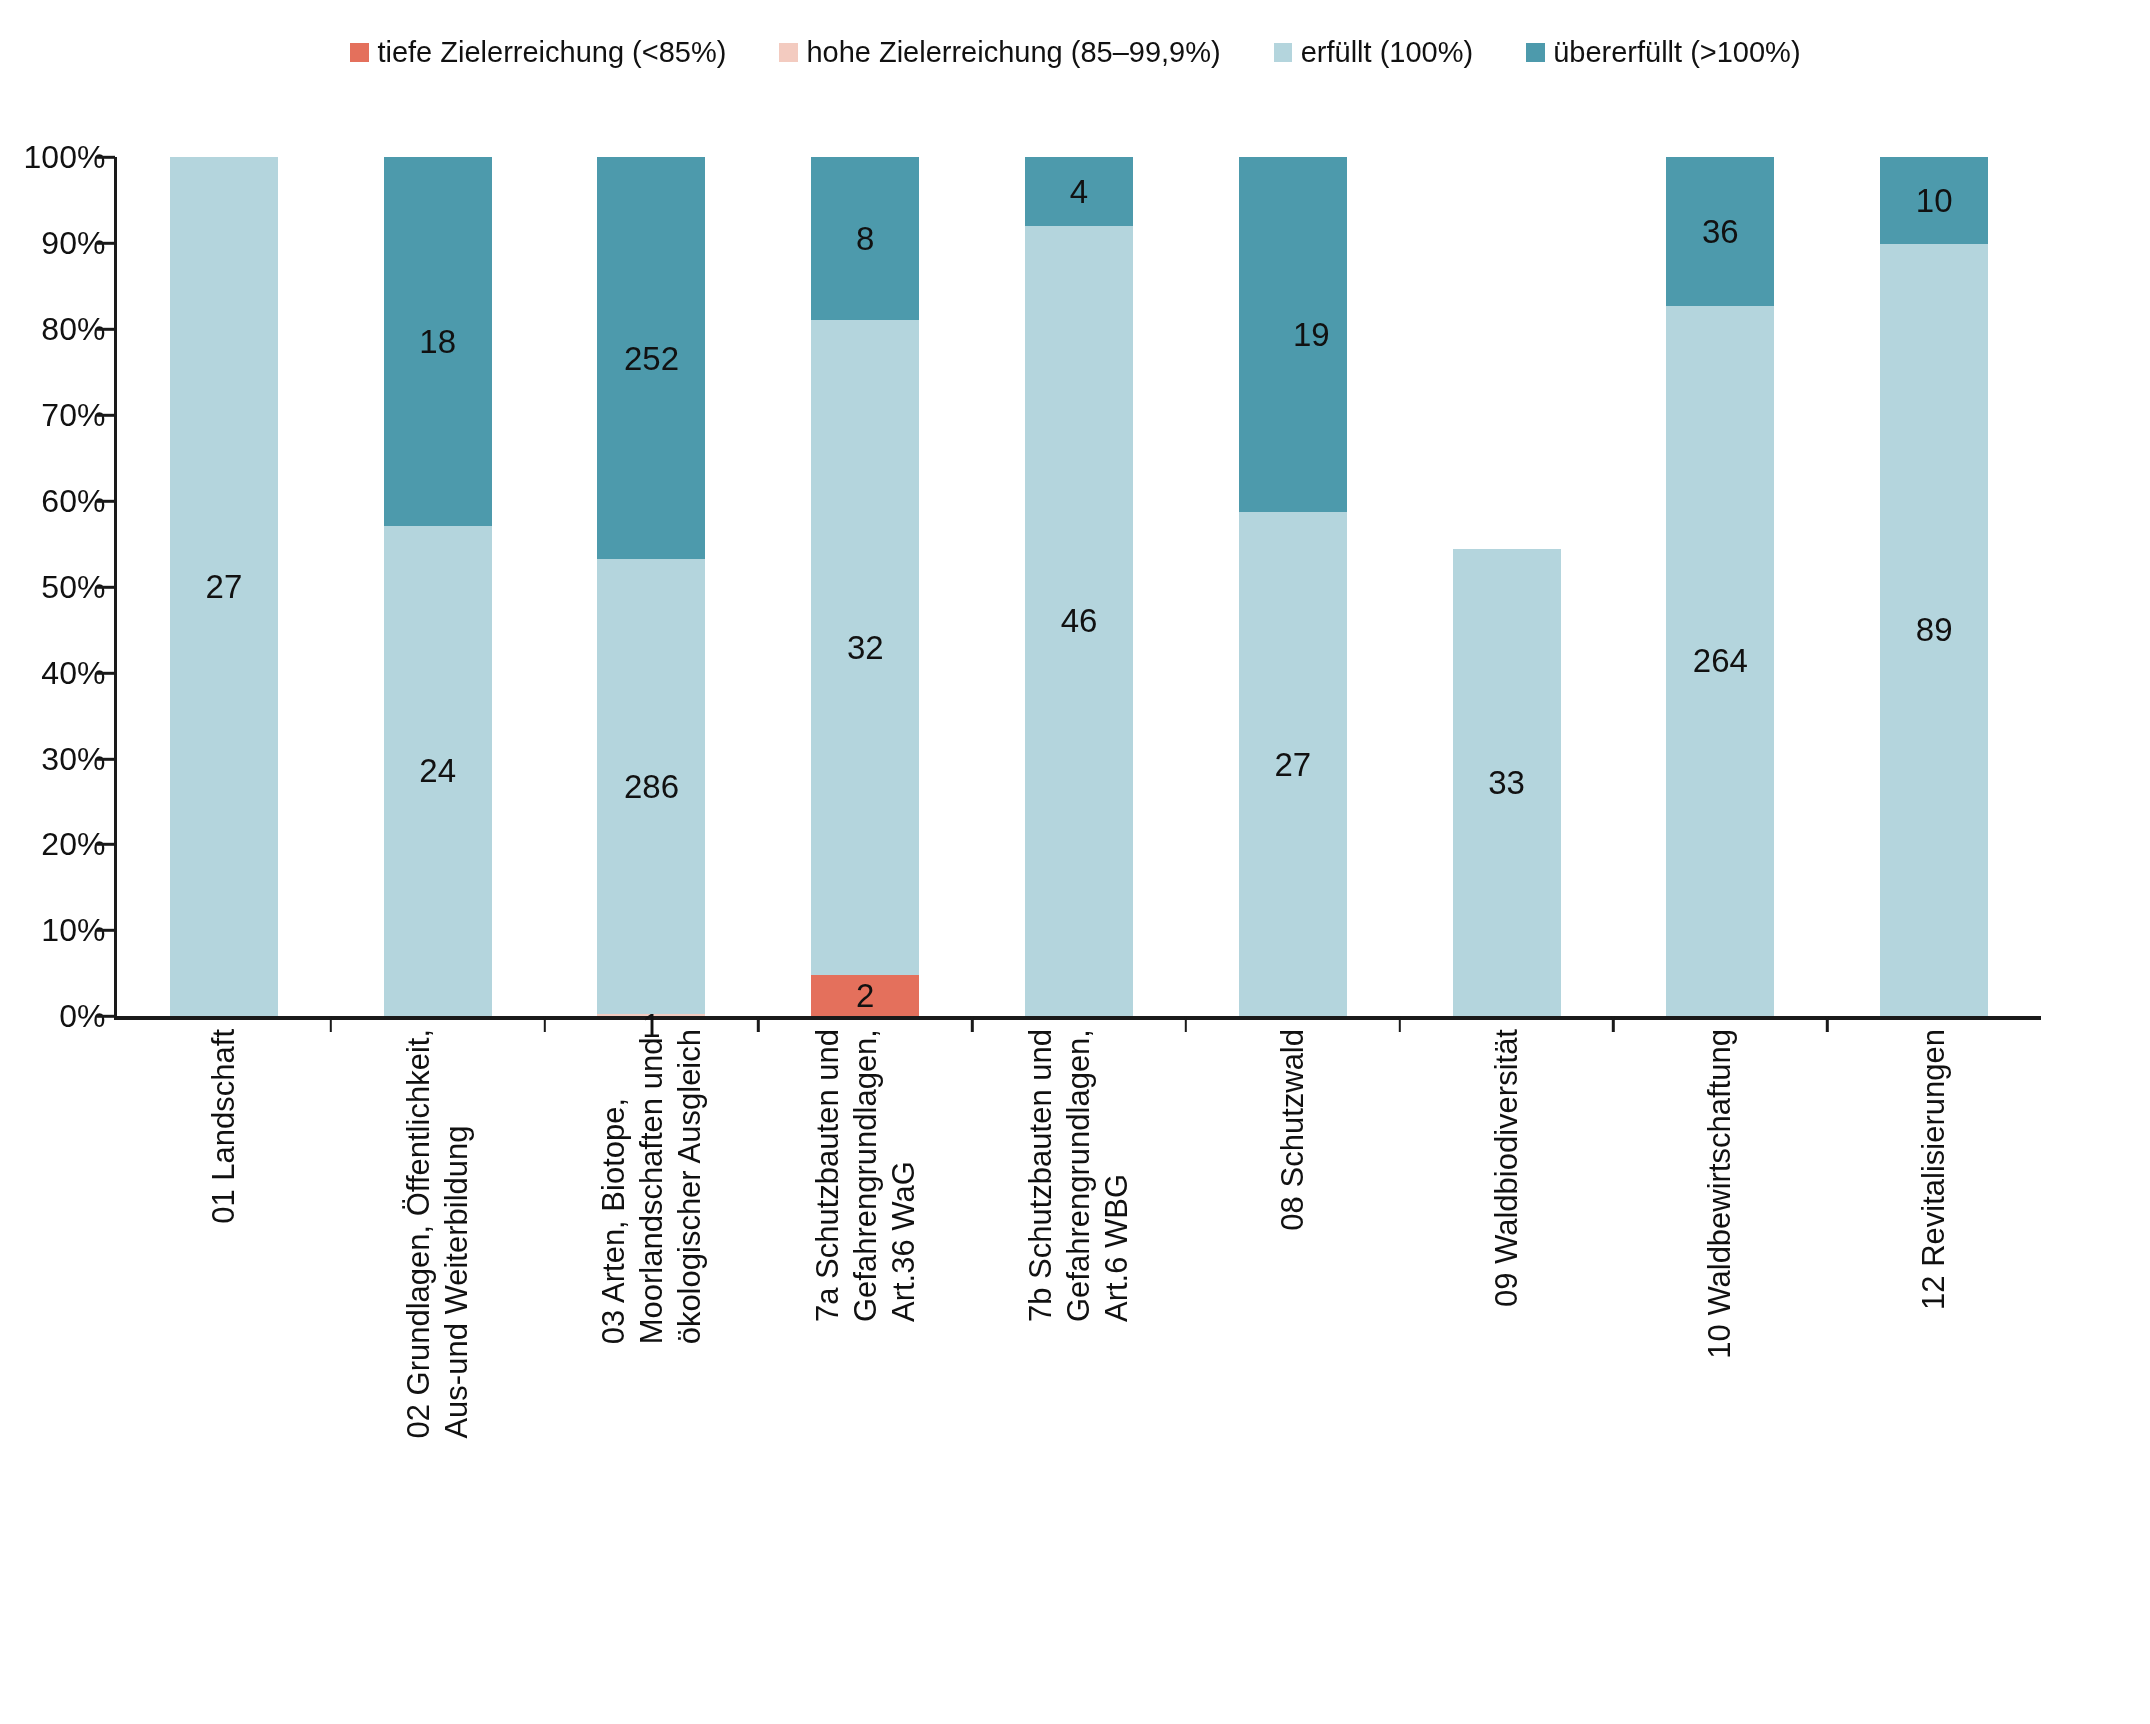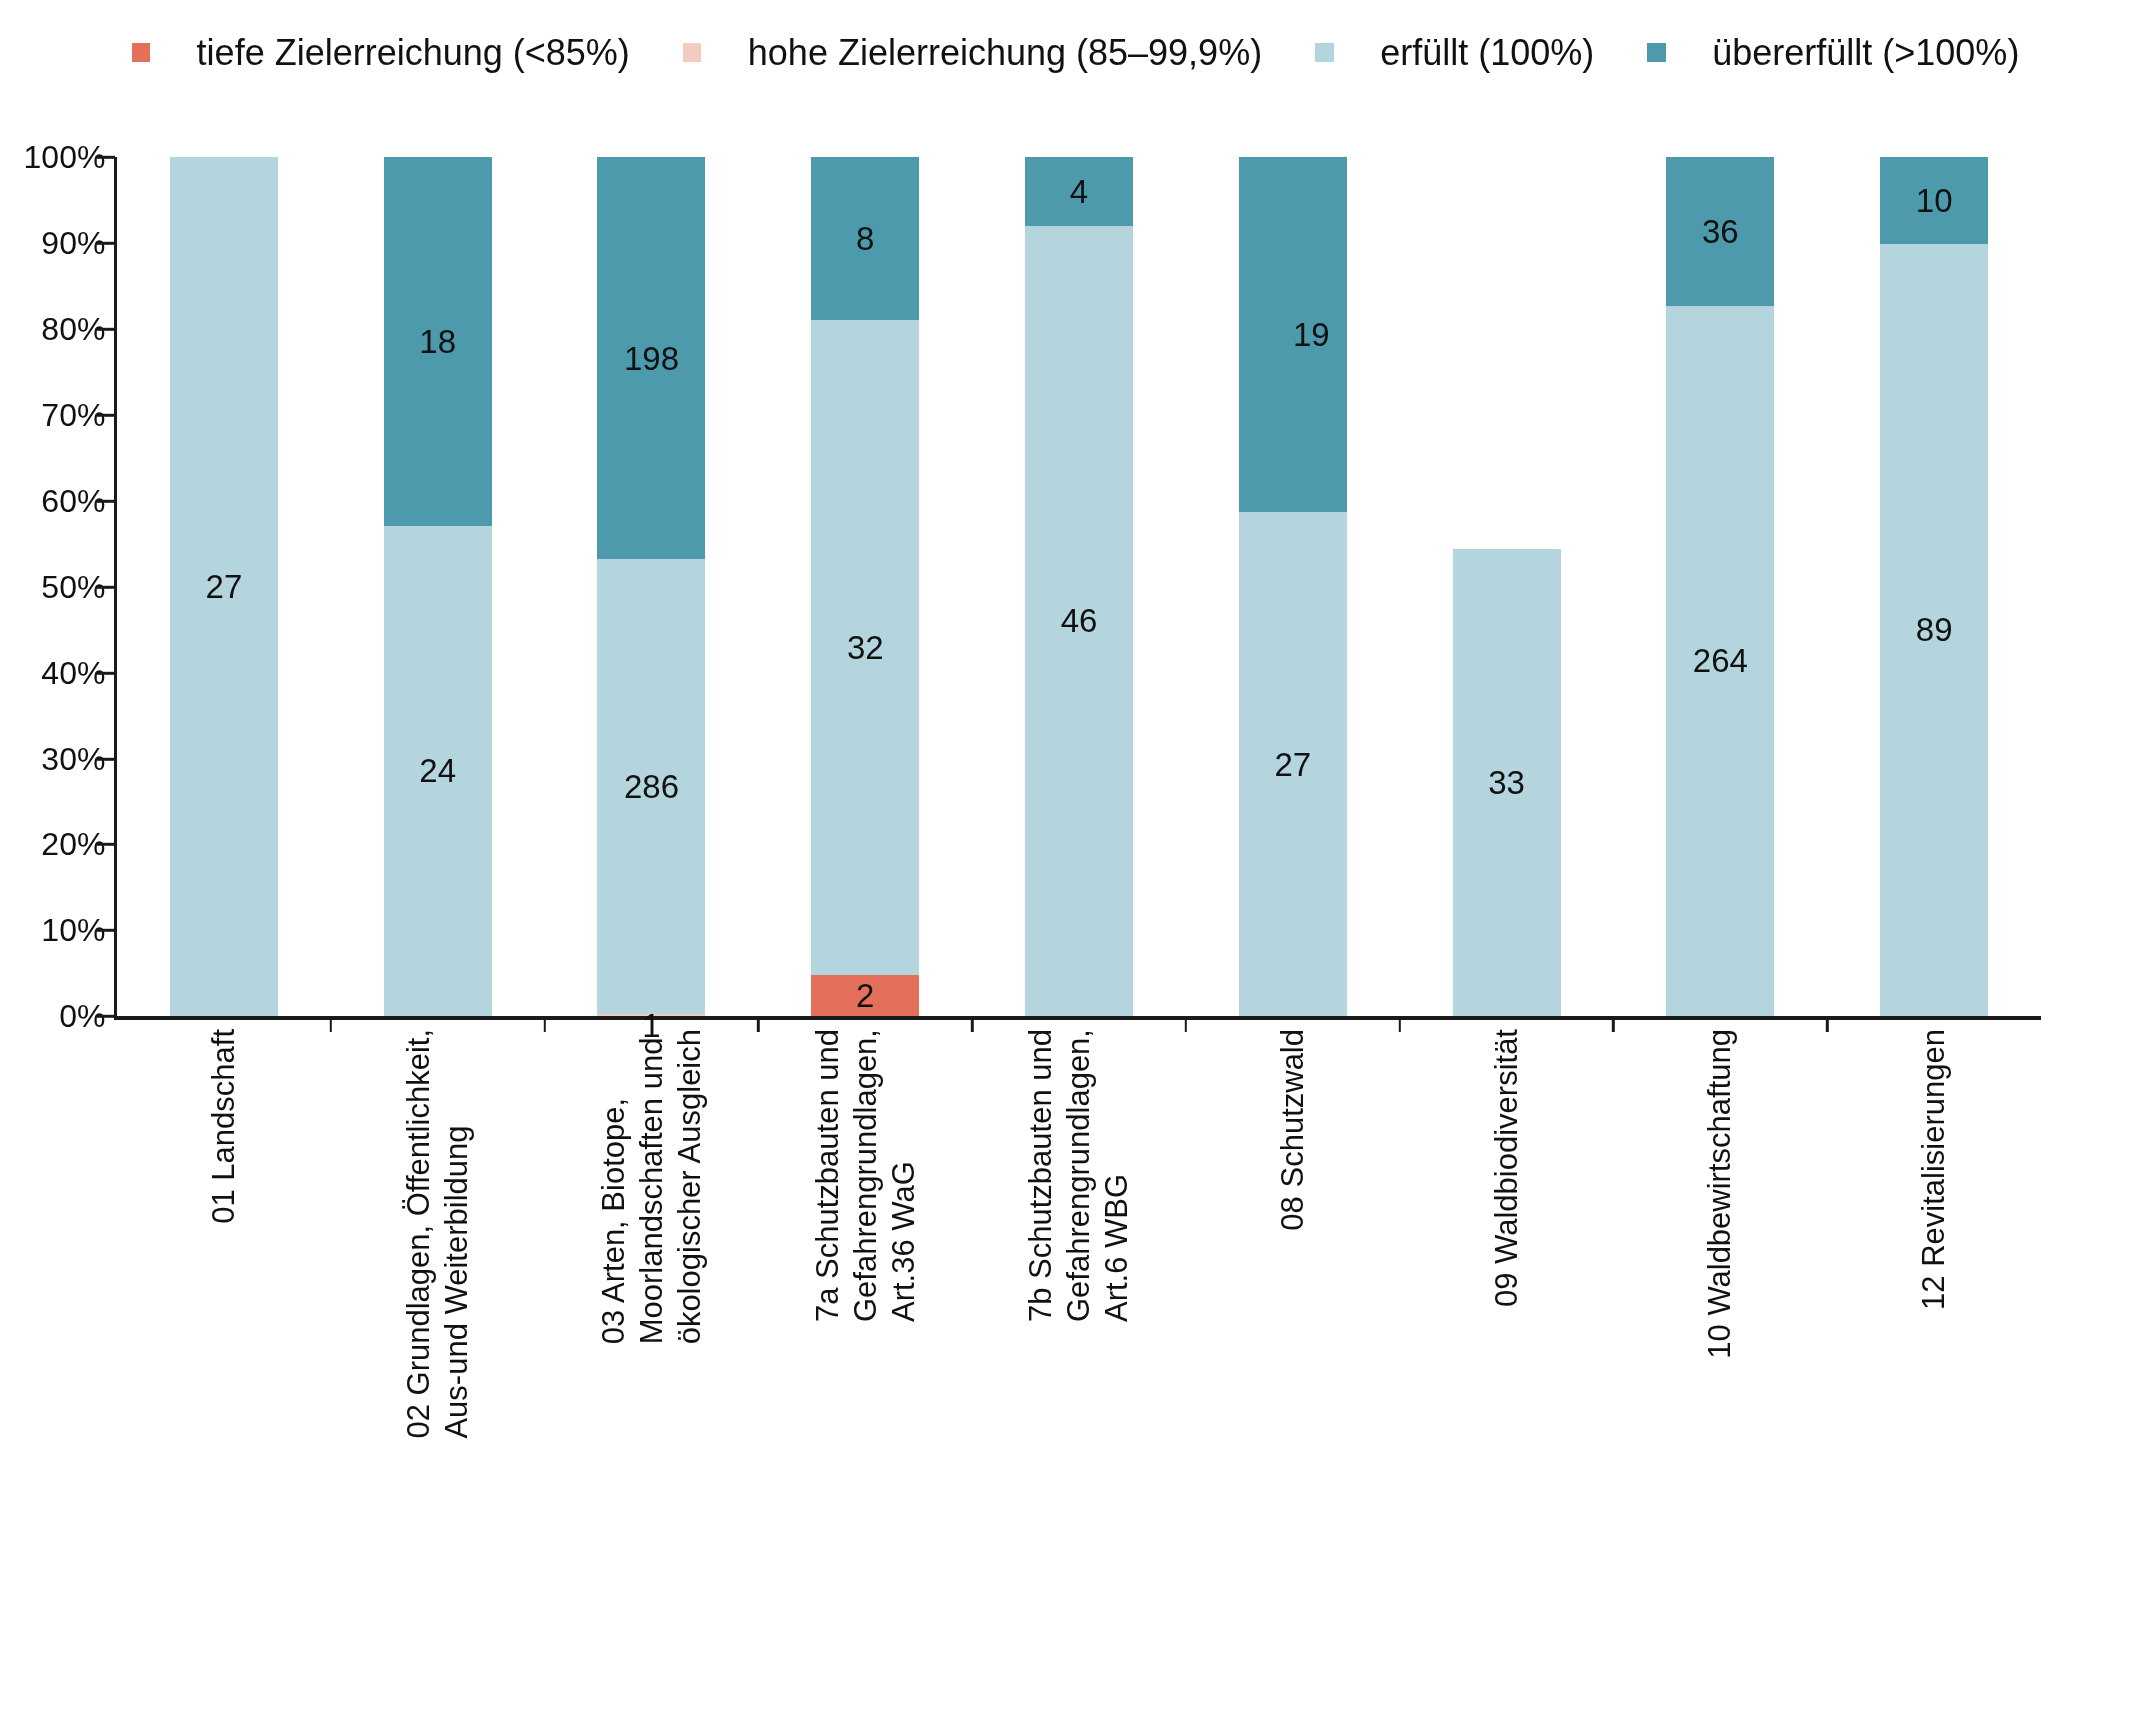"tiefe Zielerreichung (<85%)" .legend-label { font-size: 36px -> 29px; margin-left: 38px -> none }
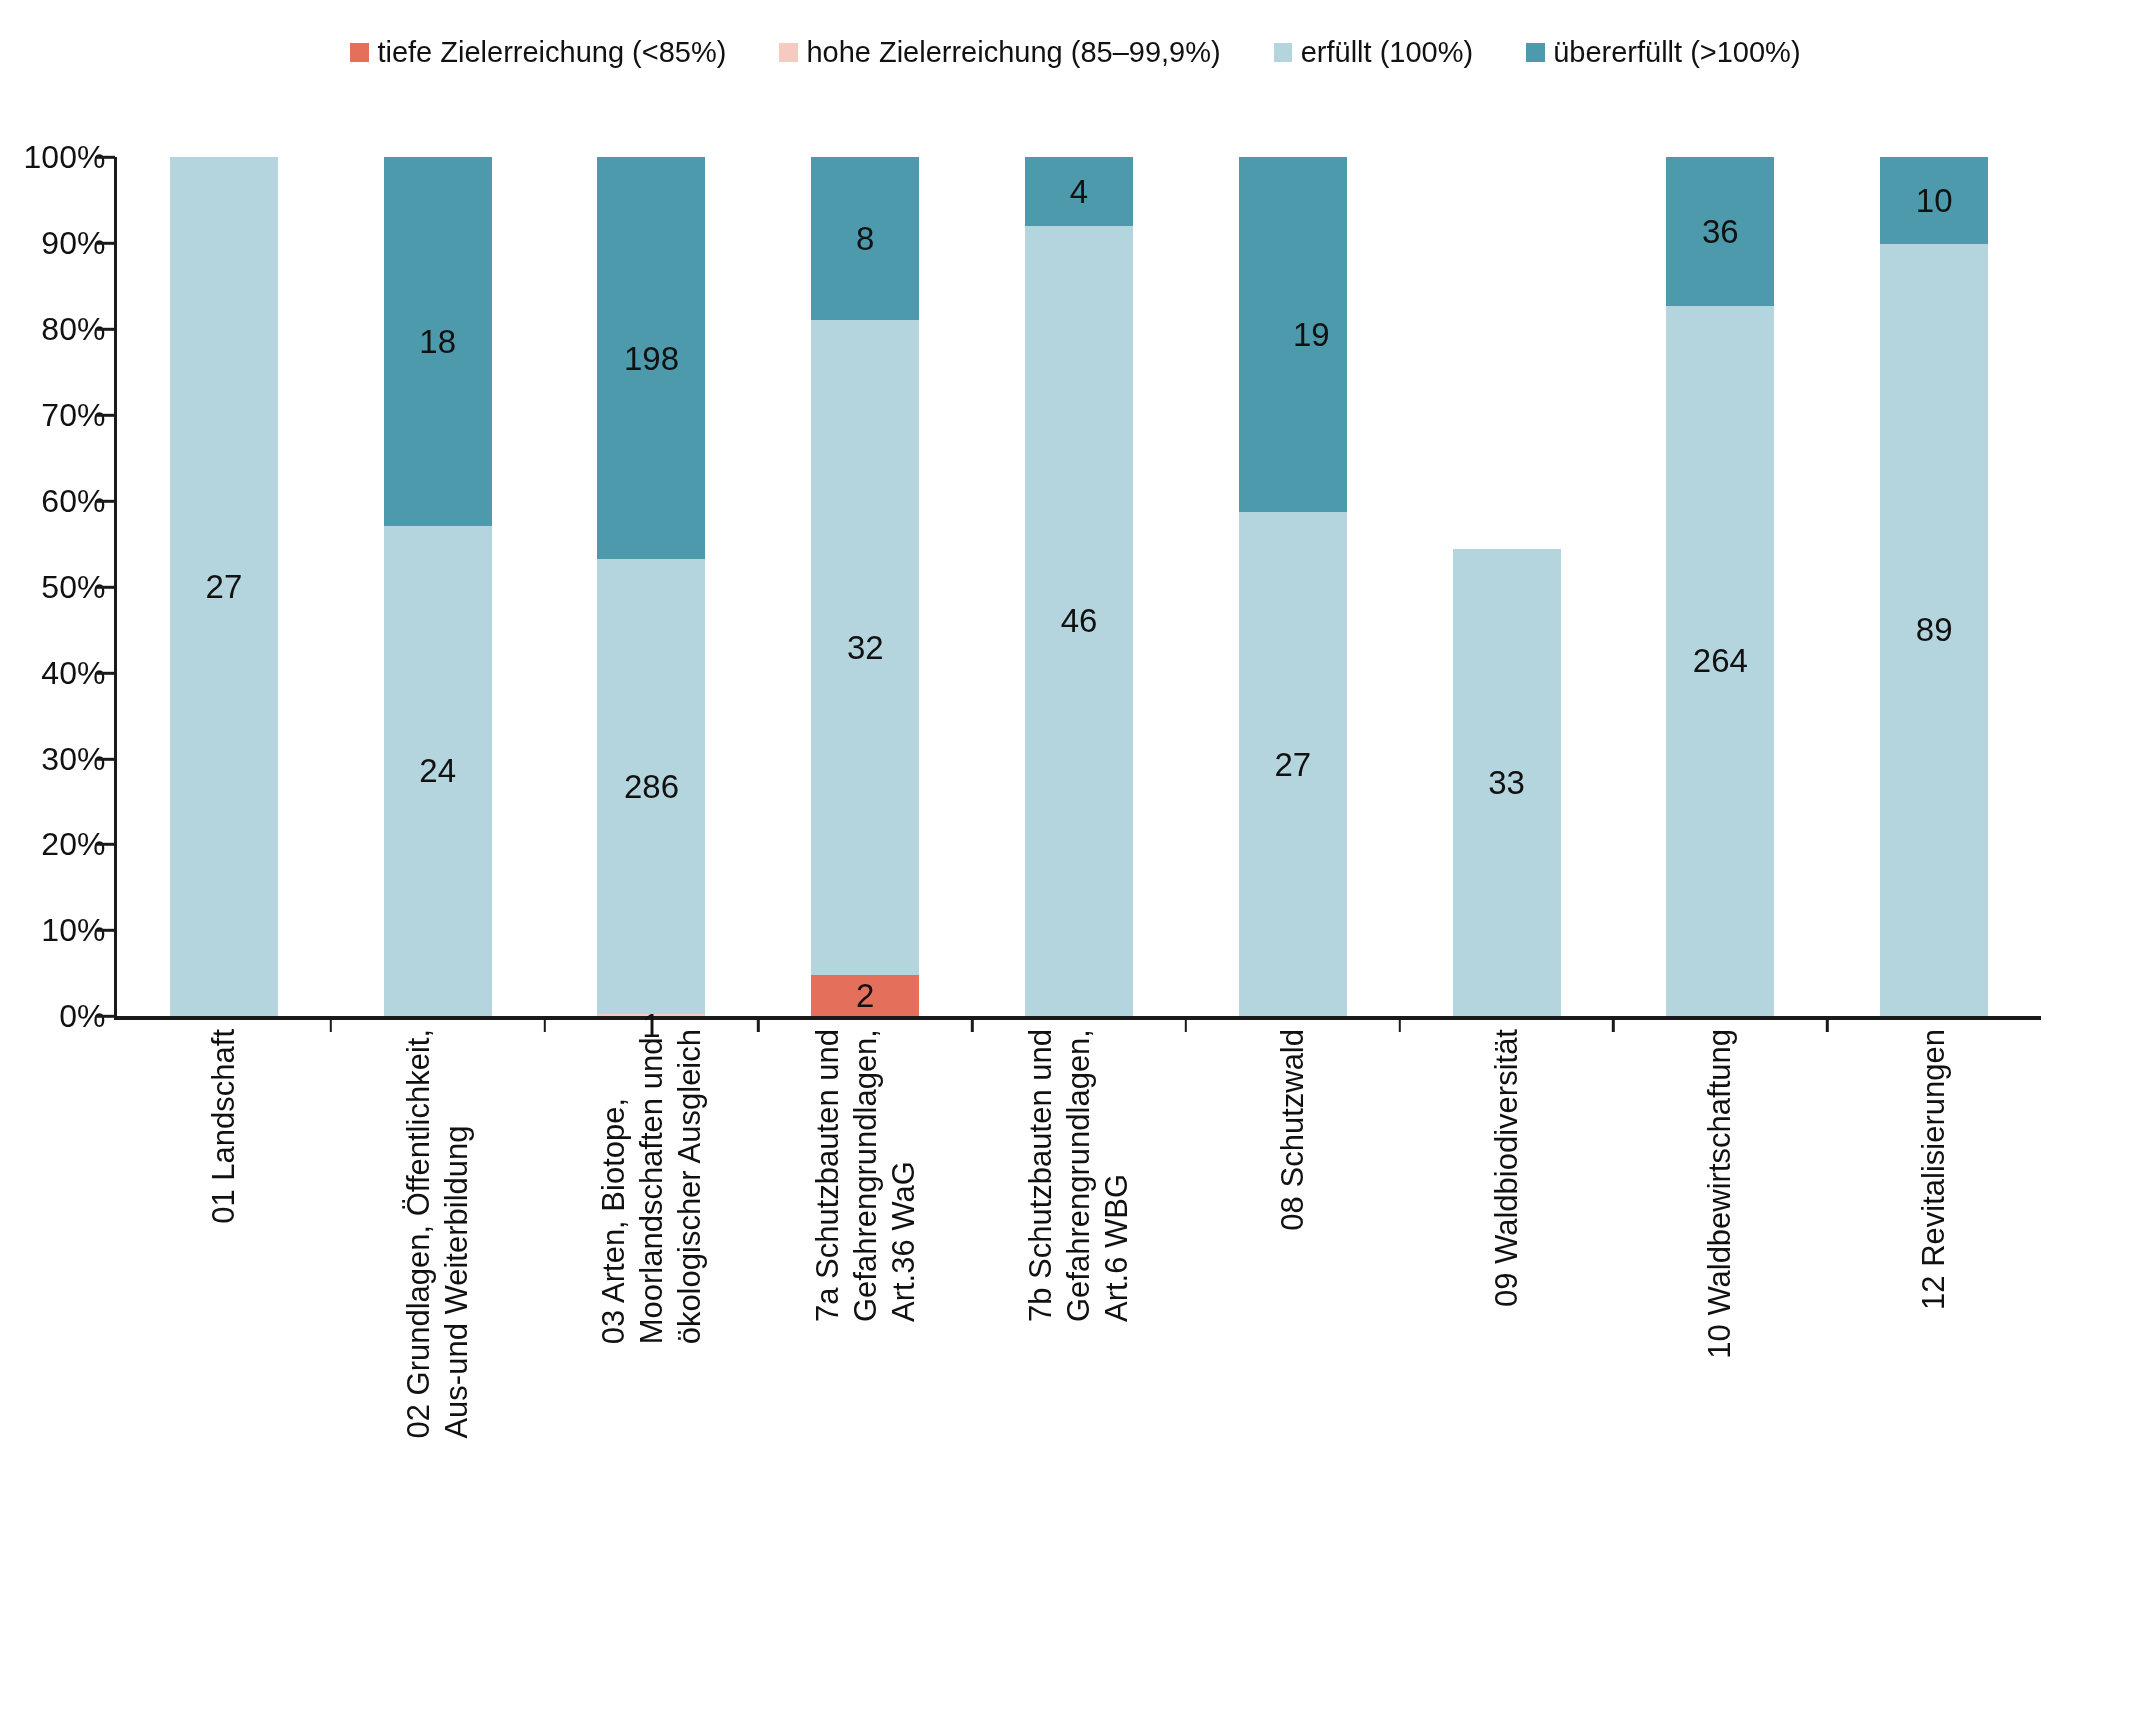"198" span.seg-label { text: 198 -> 252 }
